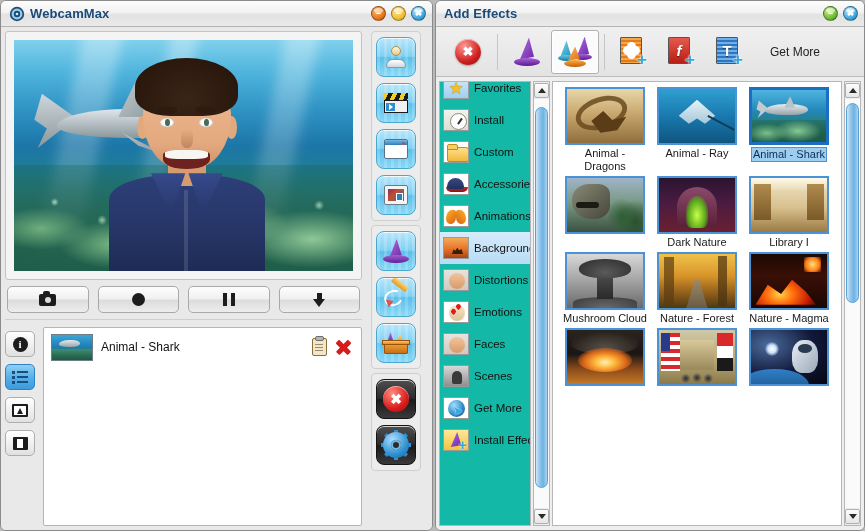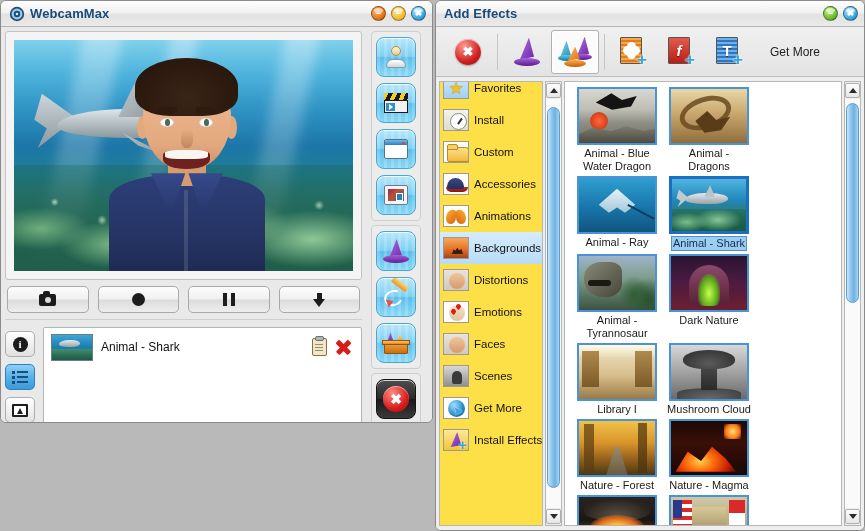"WebcamMax" .win-main { height: 423px -> 531px }
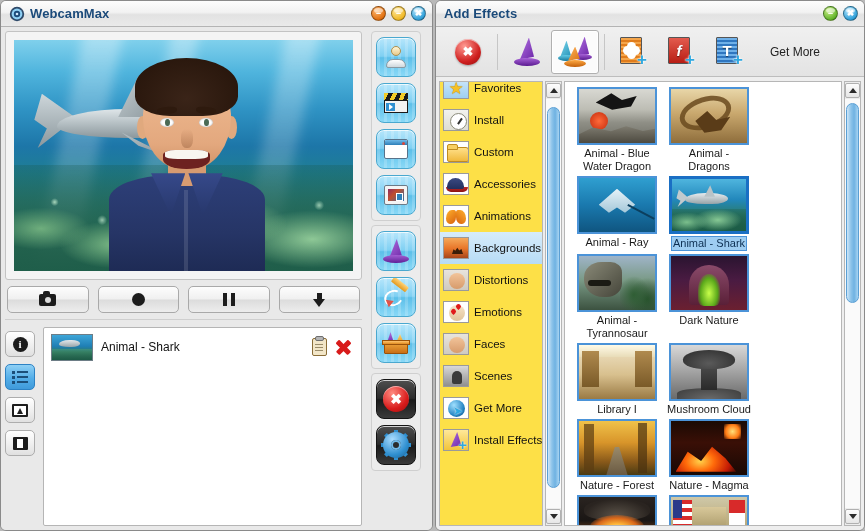"Favorites" .cat-wrap { background: #fde047 -> #14b8a6; width: 104px -> 92px }
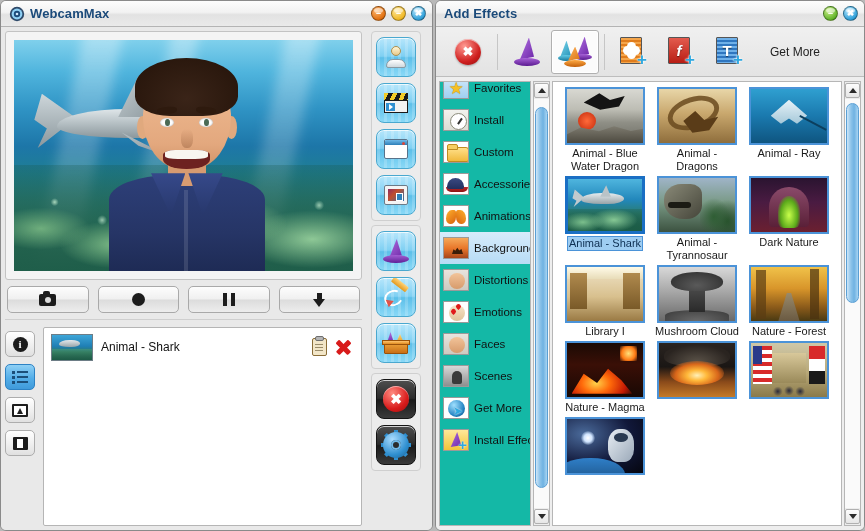"Animal - Blue Water Dragon" div.fx-cell { html: <div> <div> <div> <span></span> <span></span> <span></span> </div> </div> <div>Animal - Blue Water Dragon</div> </div> -> none }
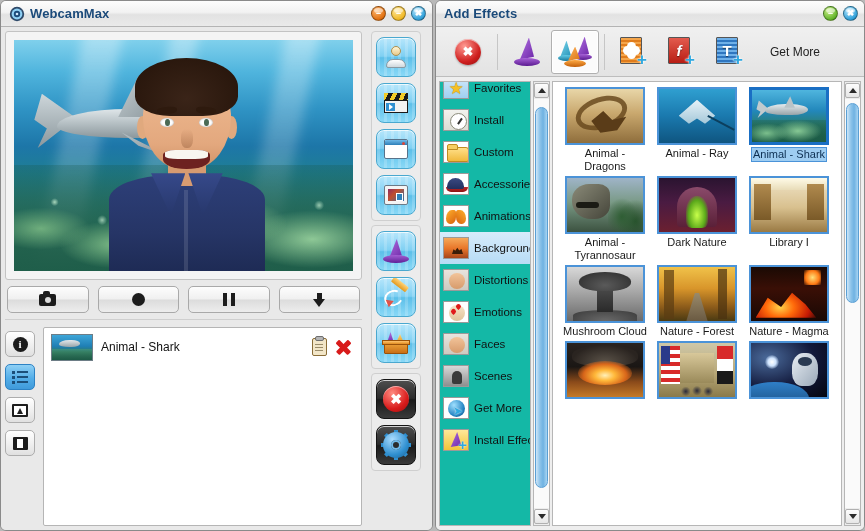"Animal - Tyrannosaur" div.fx-name { html: <div>Animal - Tyrannosaur</div> -> none }
